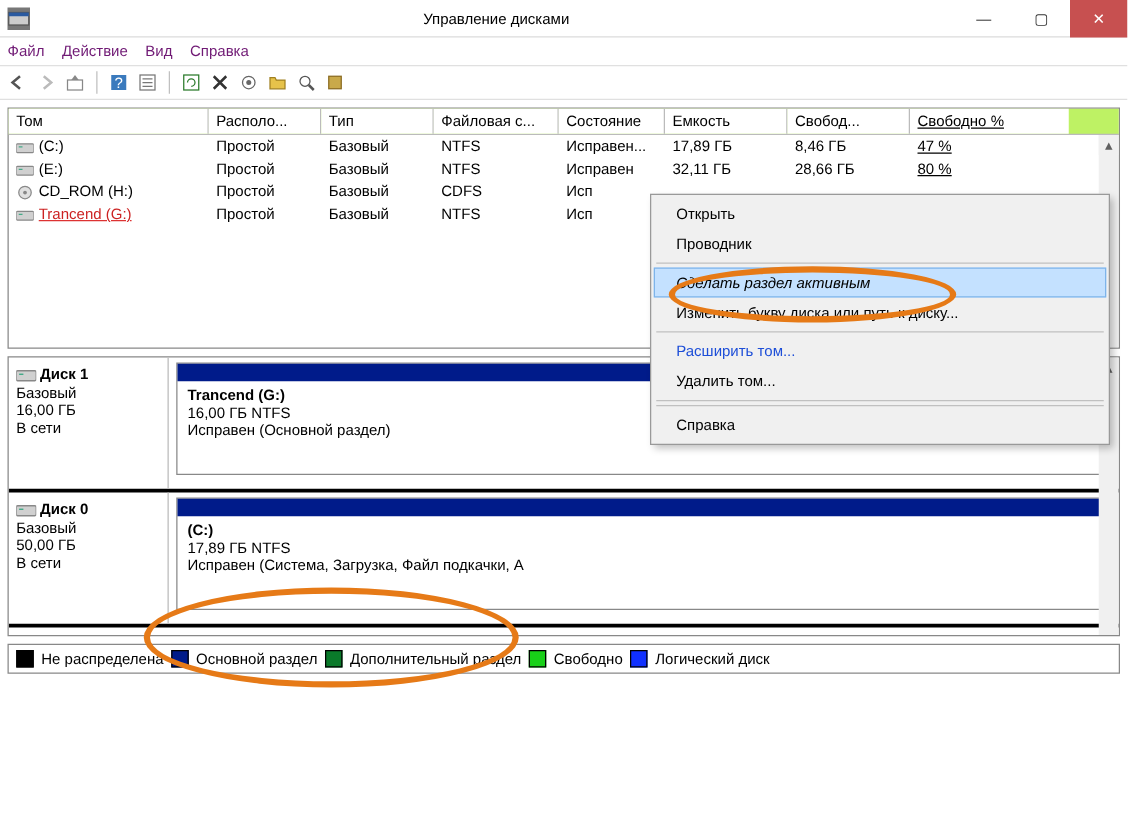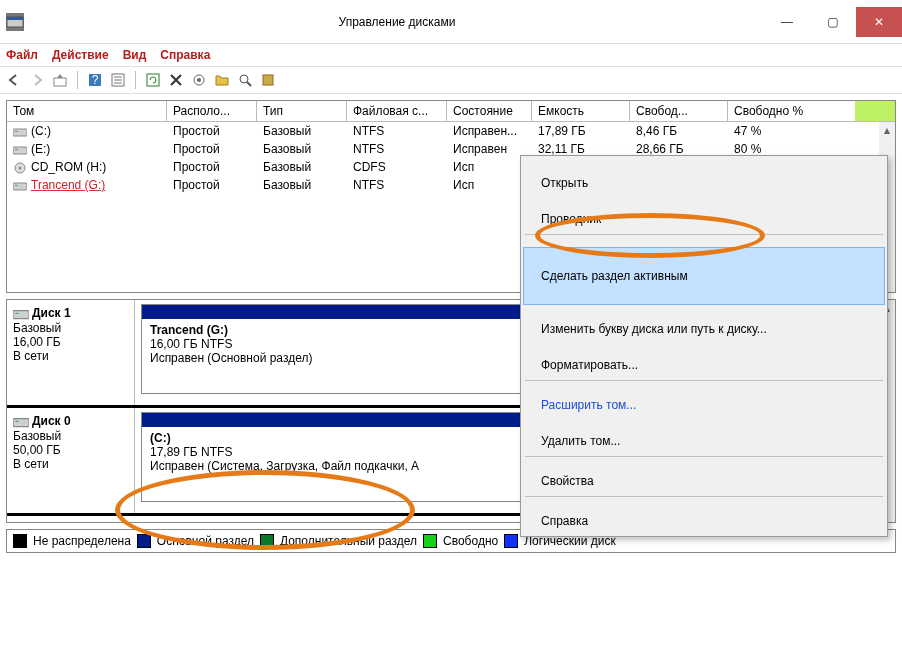"Управление дисками" .titlebar { height: 44px -> 30px }
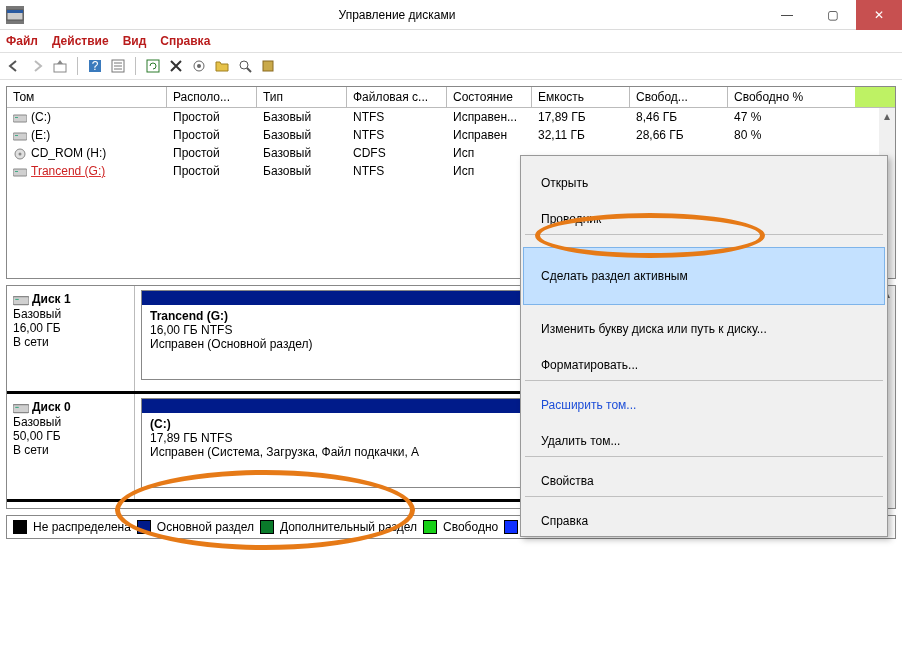"Файл" .menubar span { color: #b91c1c -> #701a75; font-weight: bold -> none }
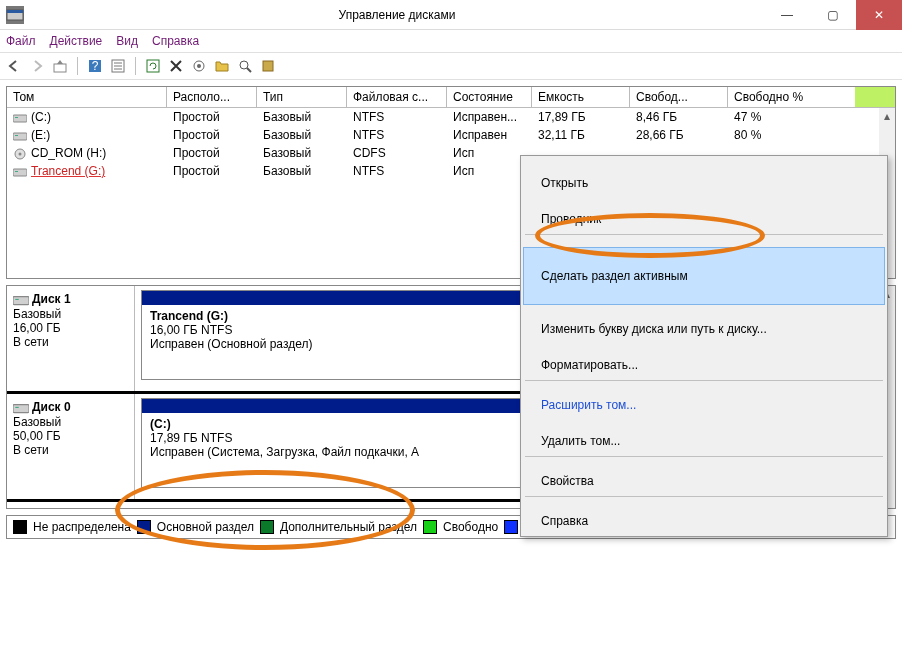"Свободно %" .col7 { text-decoration: none -> underline }
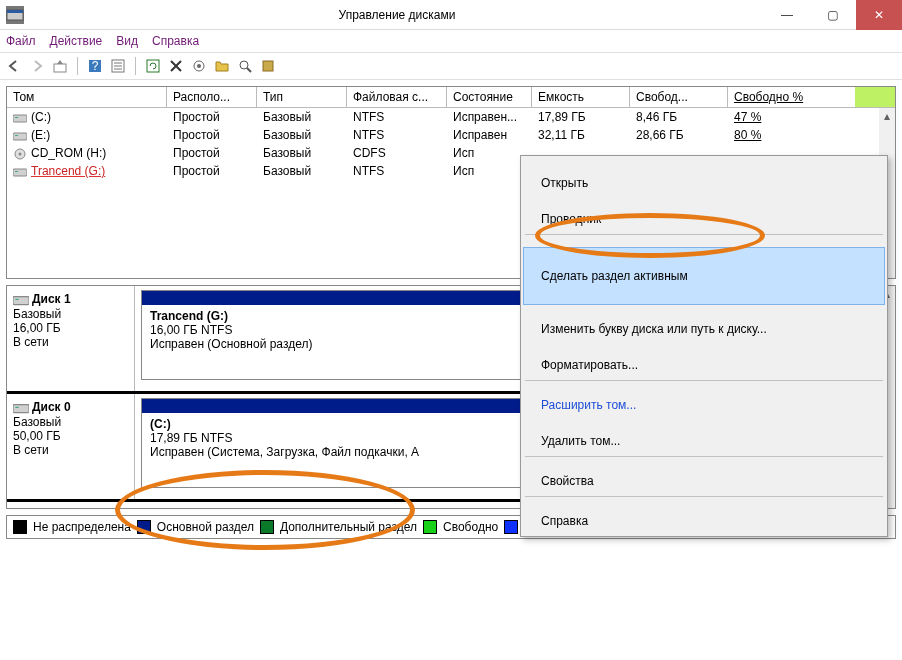"Открыть" .cm-item { margin-top: 12px -> none }
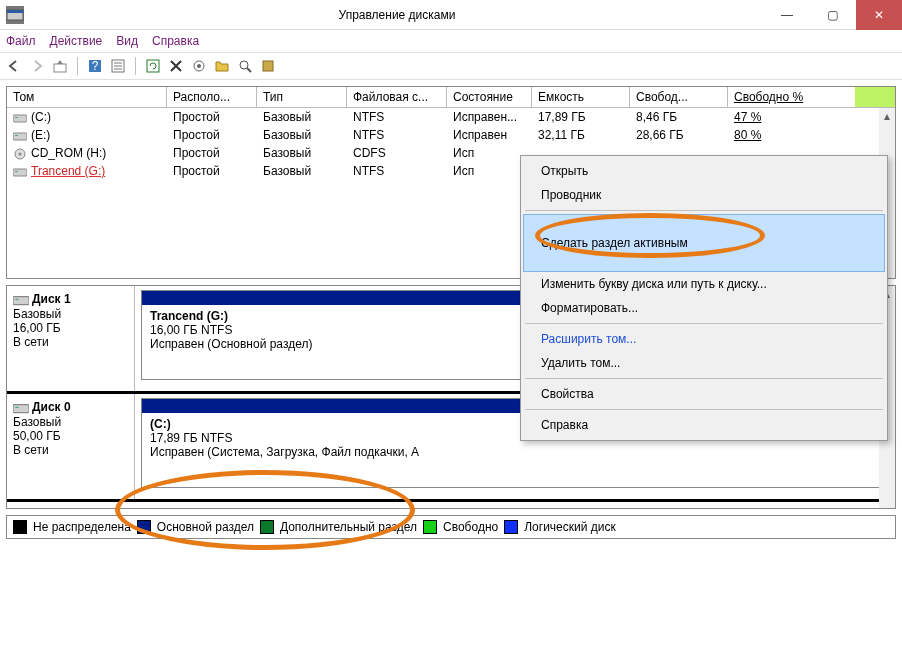"Сделать раздел активным" .cm-item.hover { font-style: none -> italic; padding: 21px 17px -> 4px 17px }
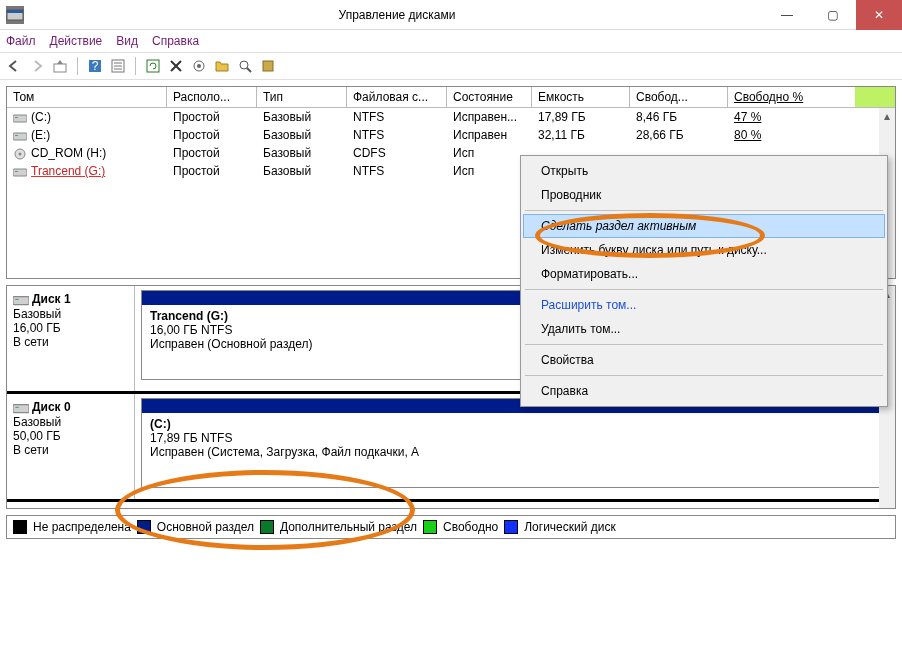"Форматировать..." div.cm-item { html: <div>Форматировать...</div> -> none }
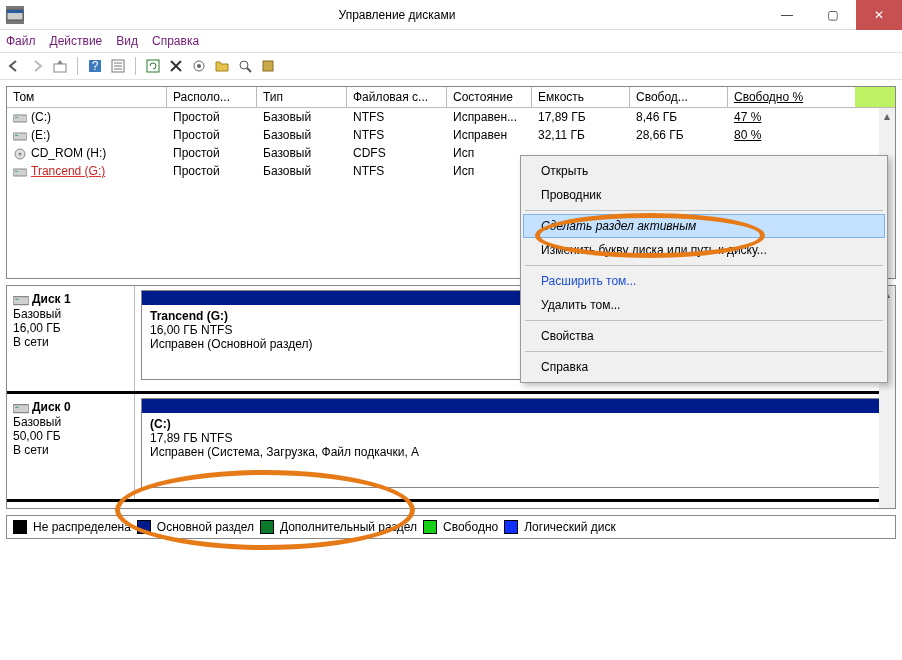"Свойства" div.cm-item { html: <div>Свойства</div> -> none }
